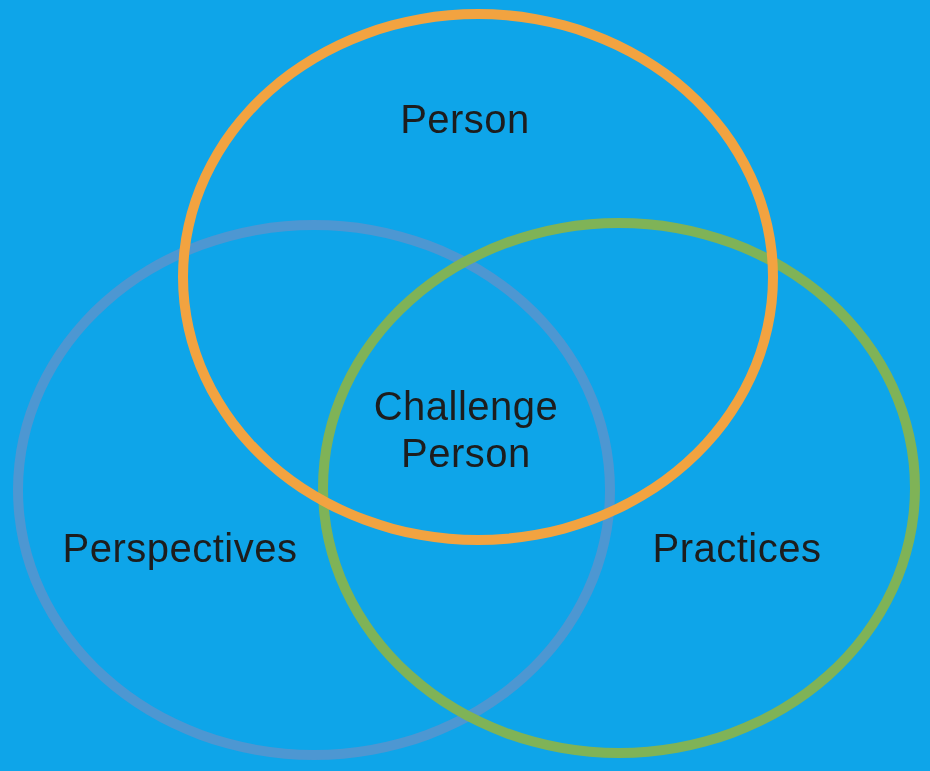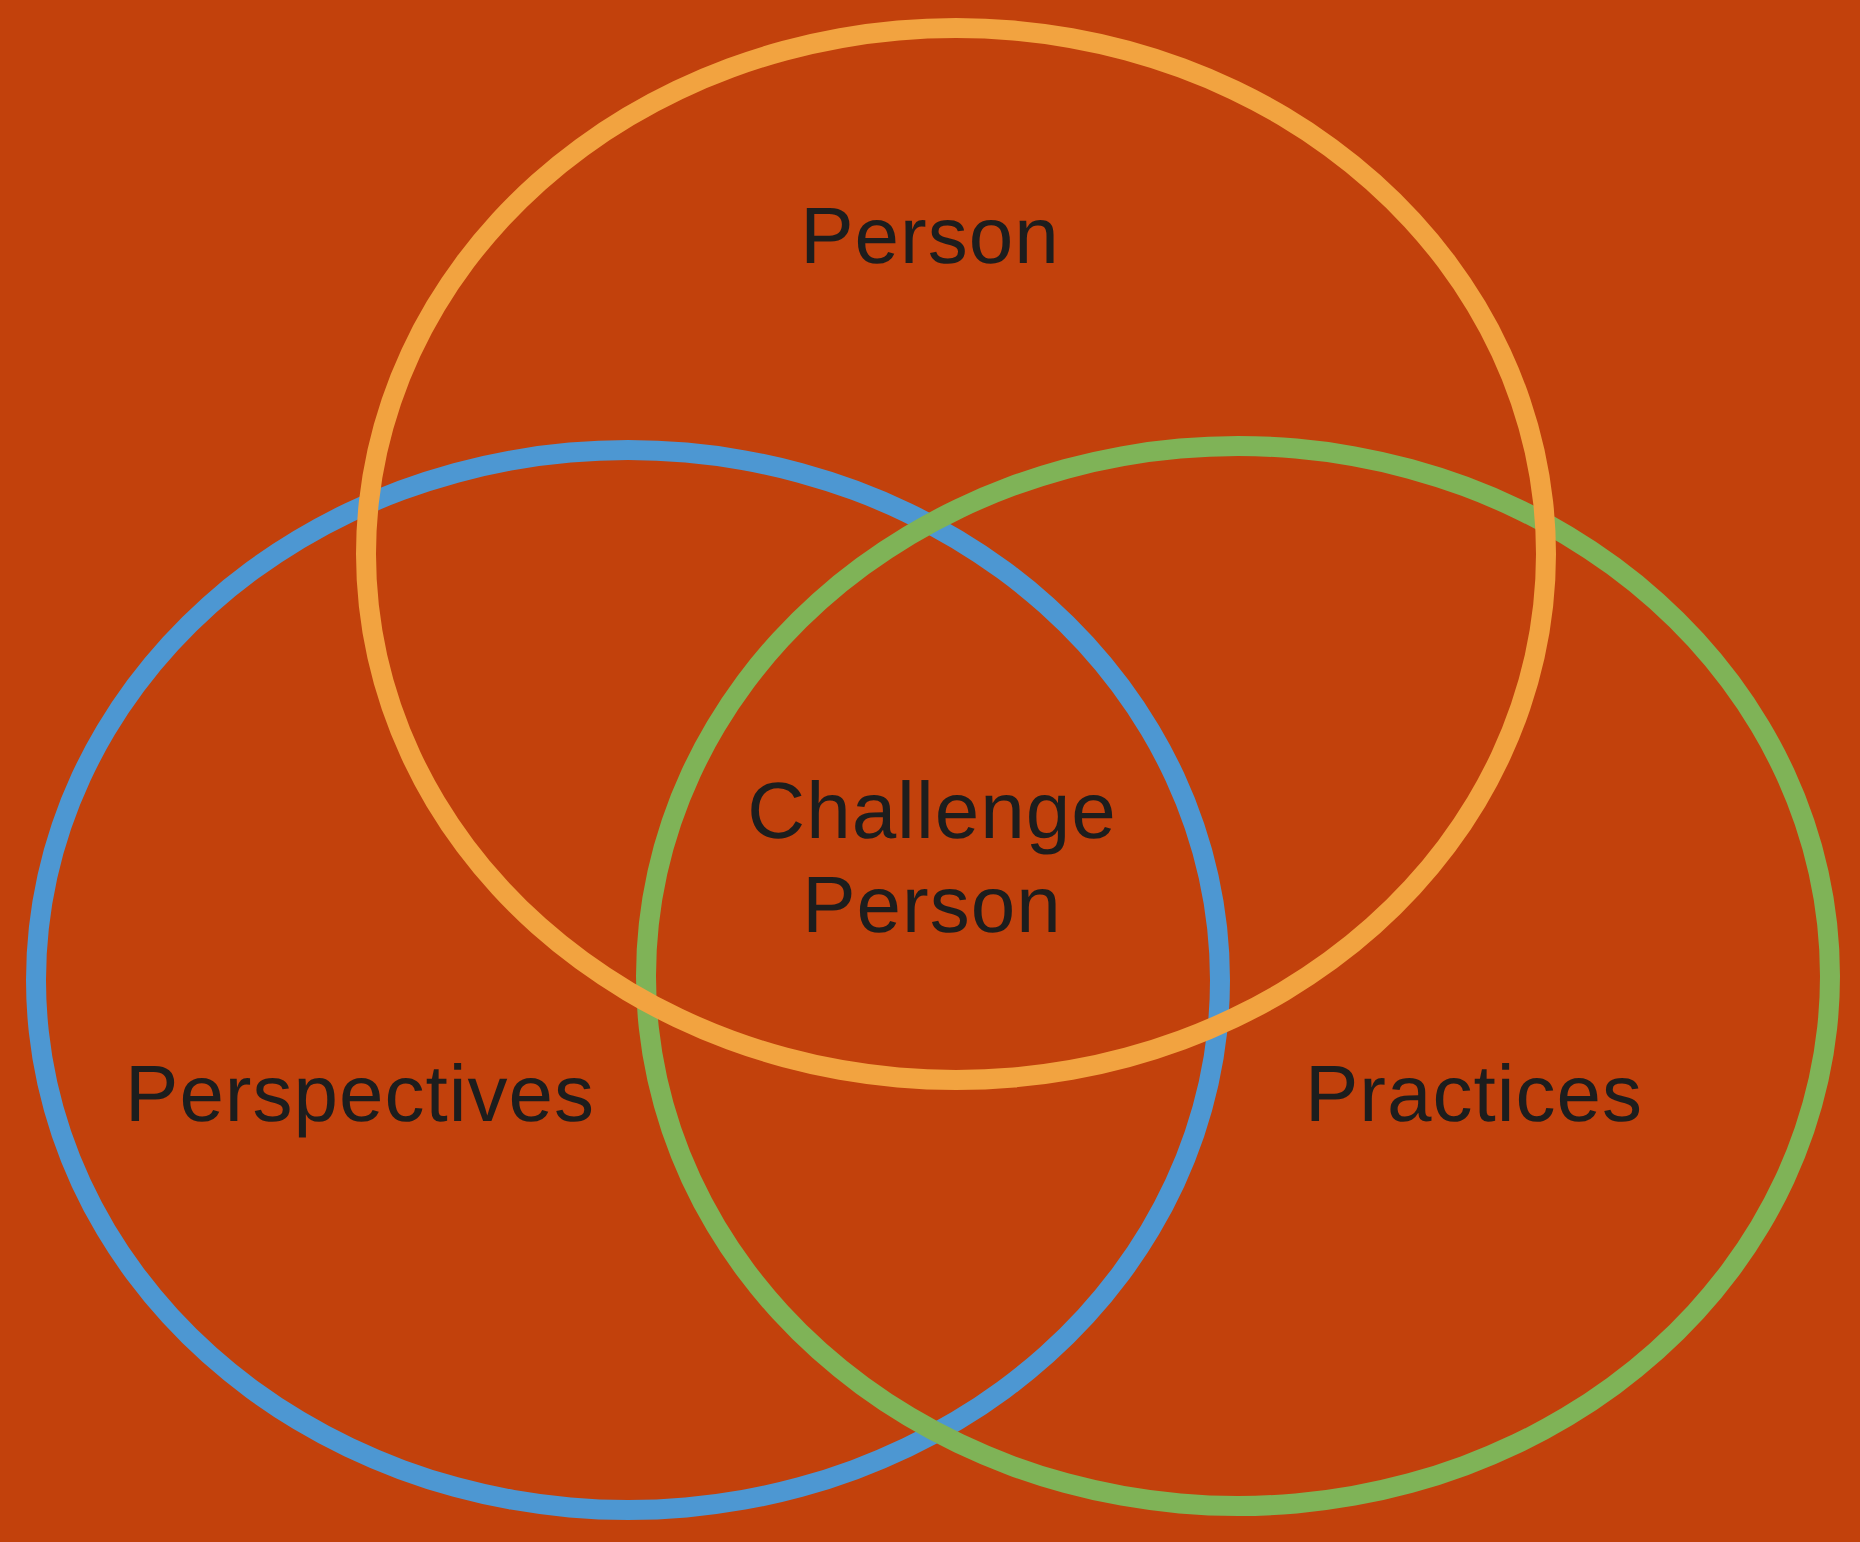"Person" div.canvas { background: #c2410c -> #0ea5e9 }
